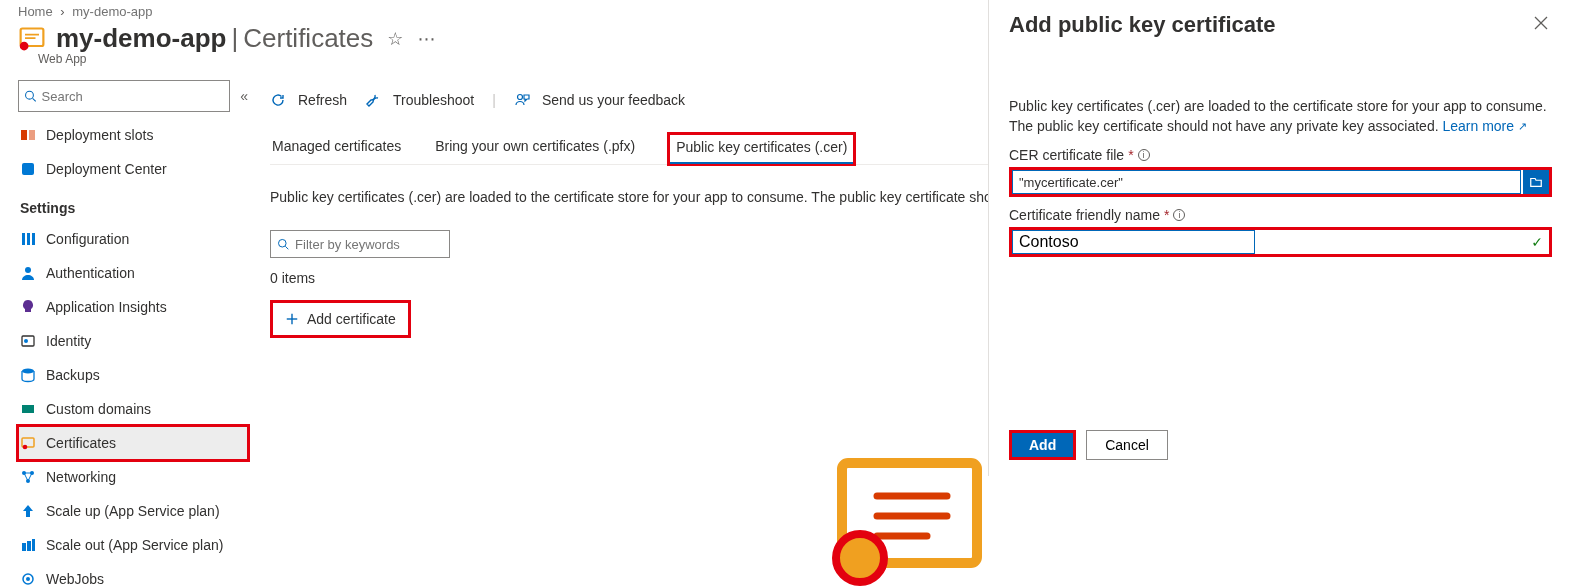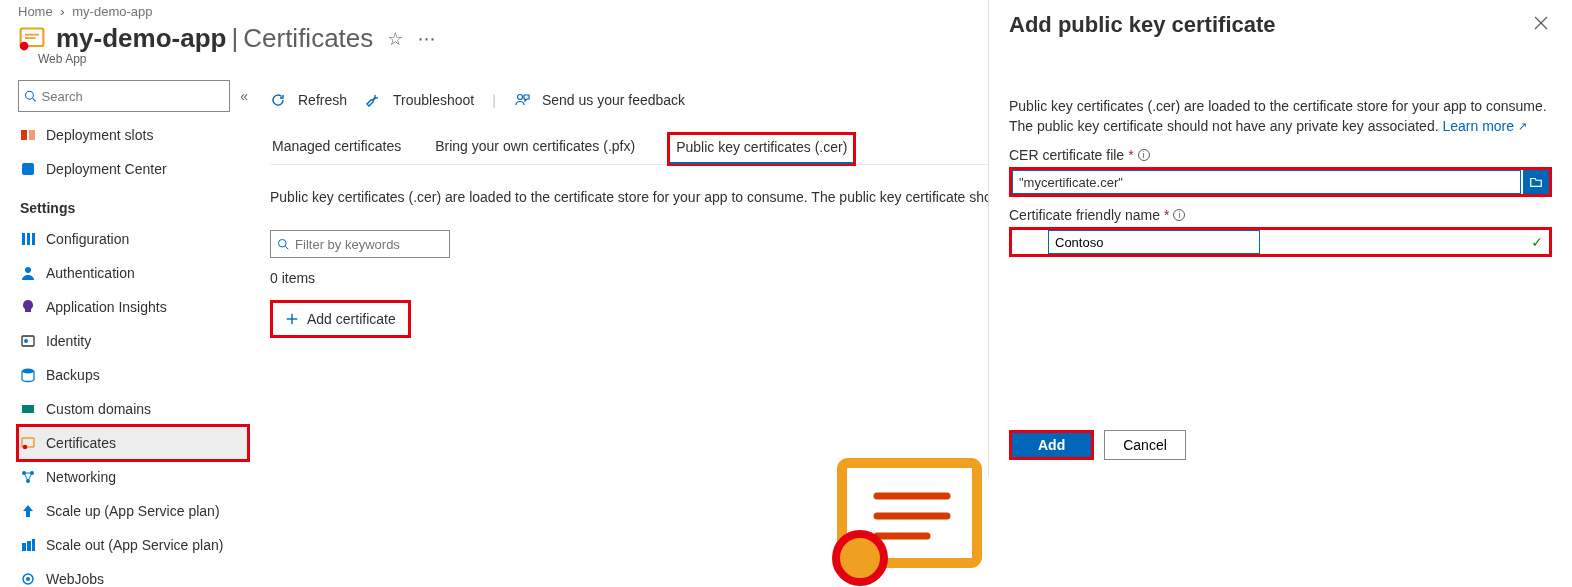"Contoso" .name-input { font-size: 13px -> 16px; margin-left: 36px -> none }
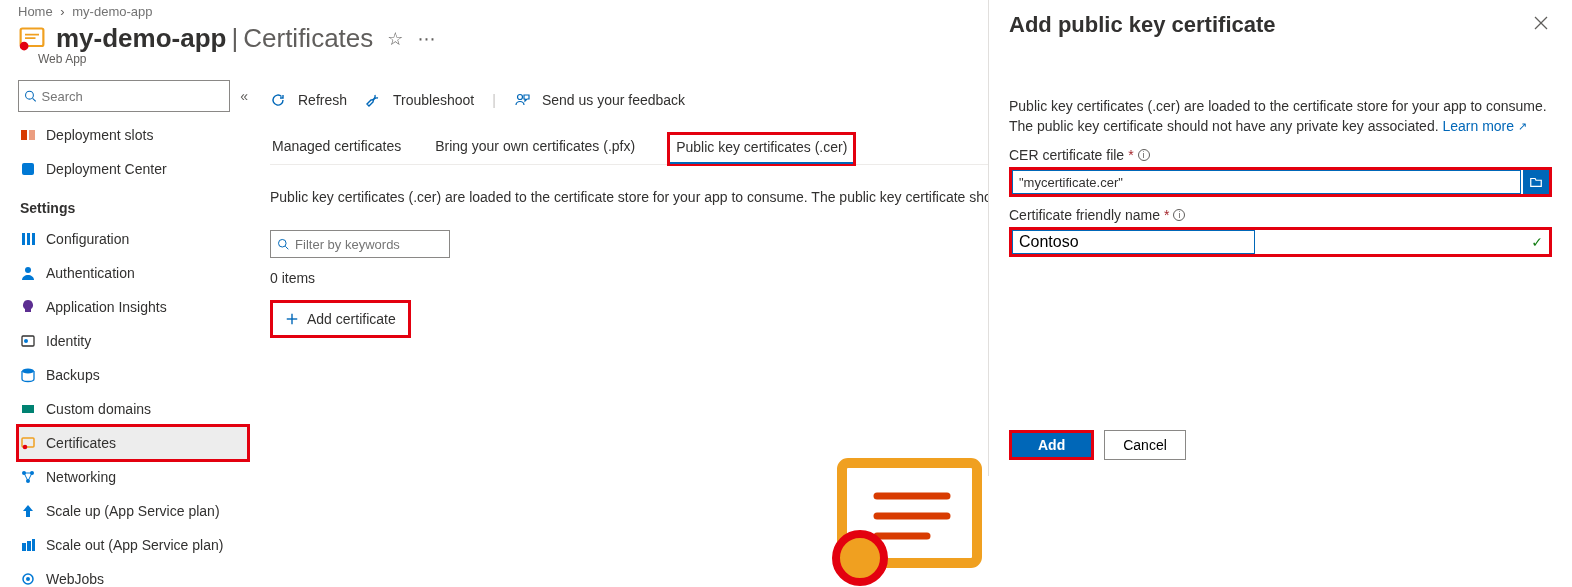"Add" .btn-primary { padding: 4px 26px -> 4px 17px }
